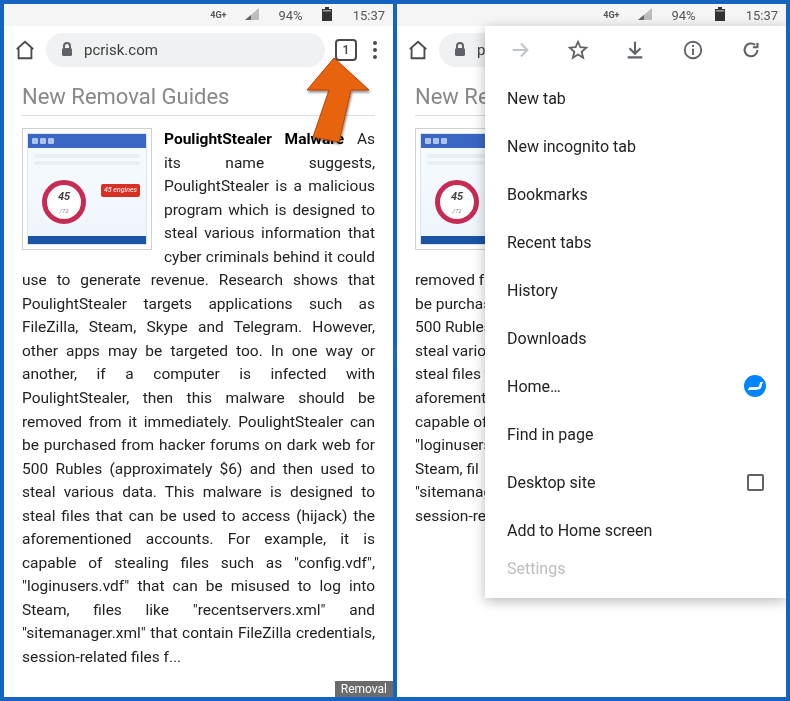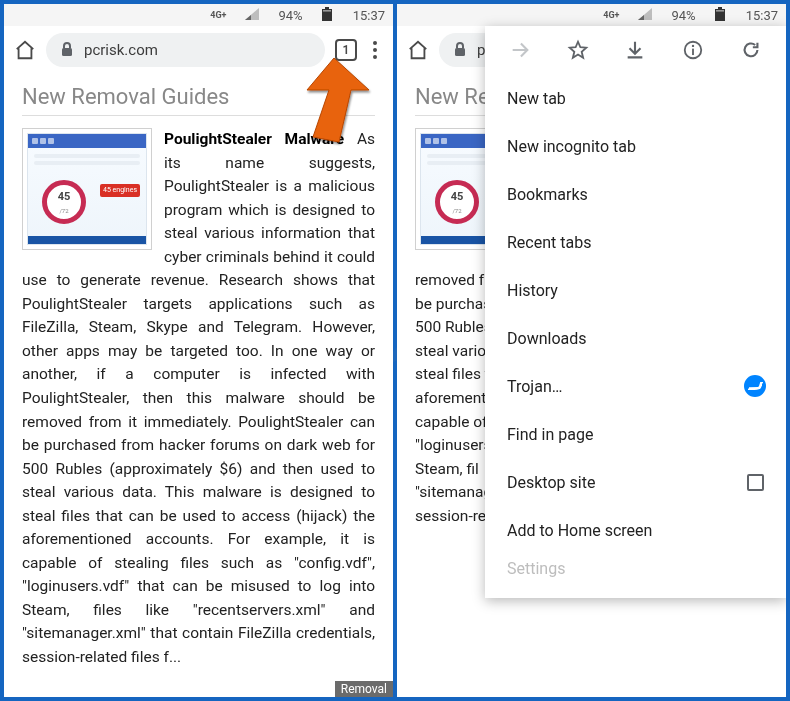"45" .thumb-inner { font-style: none -> italic }
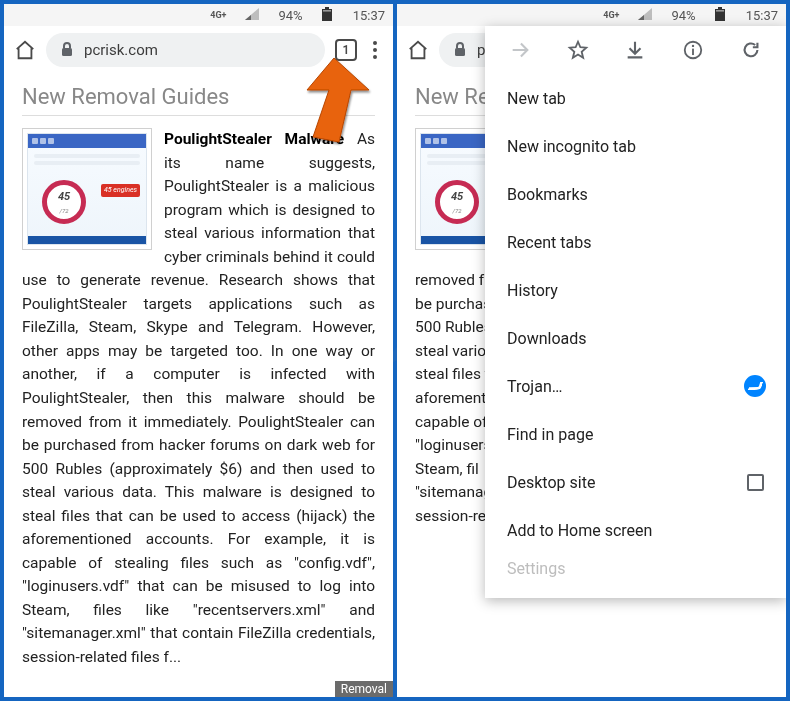"Trojan…" span { text: Trojan -> Home }
